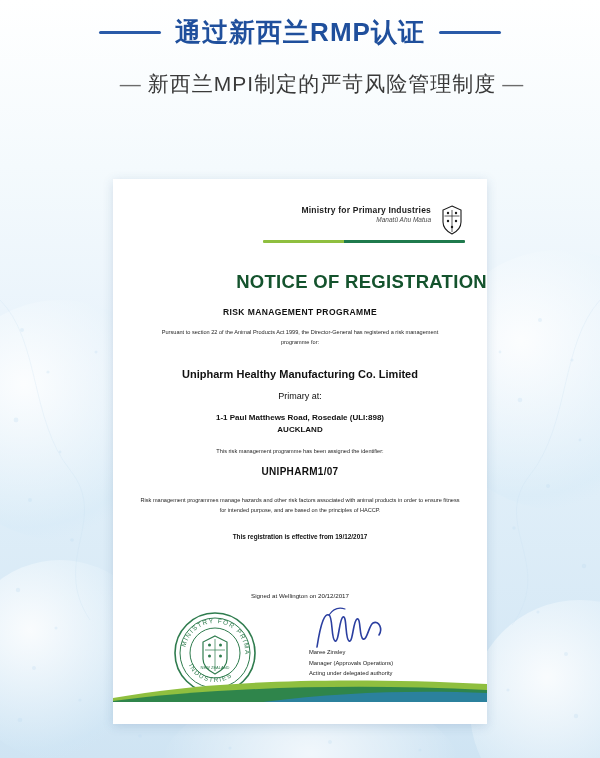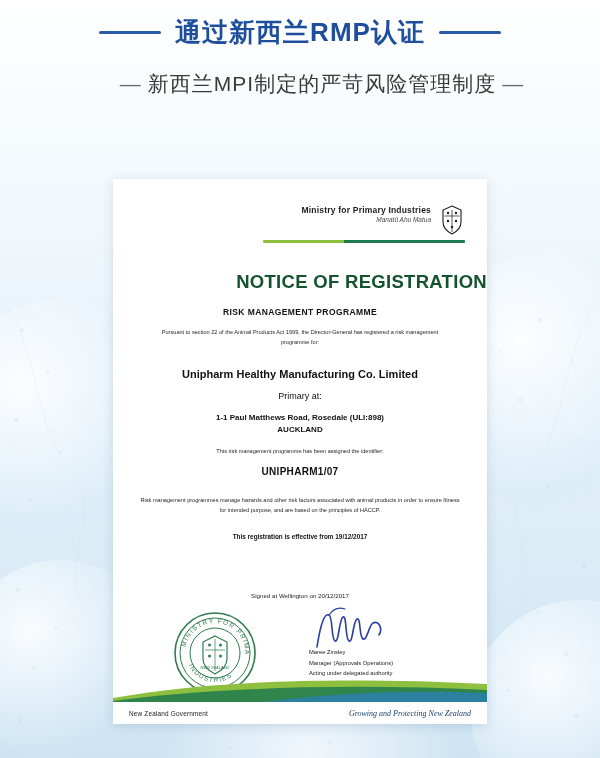"Growing and Protecting New Zealand" div.footer-row { html: <div> <span>New Zealand Government</span> <span>Growing and Protecting New Zealand</span> </div> -> none }
